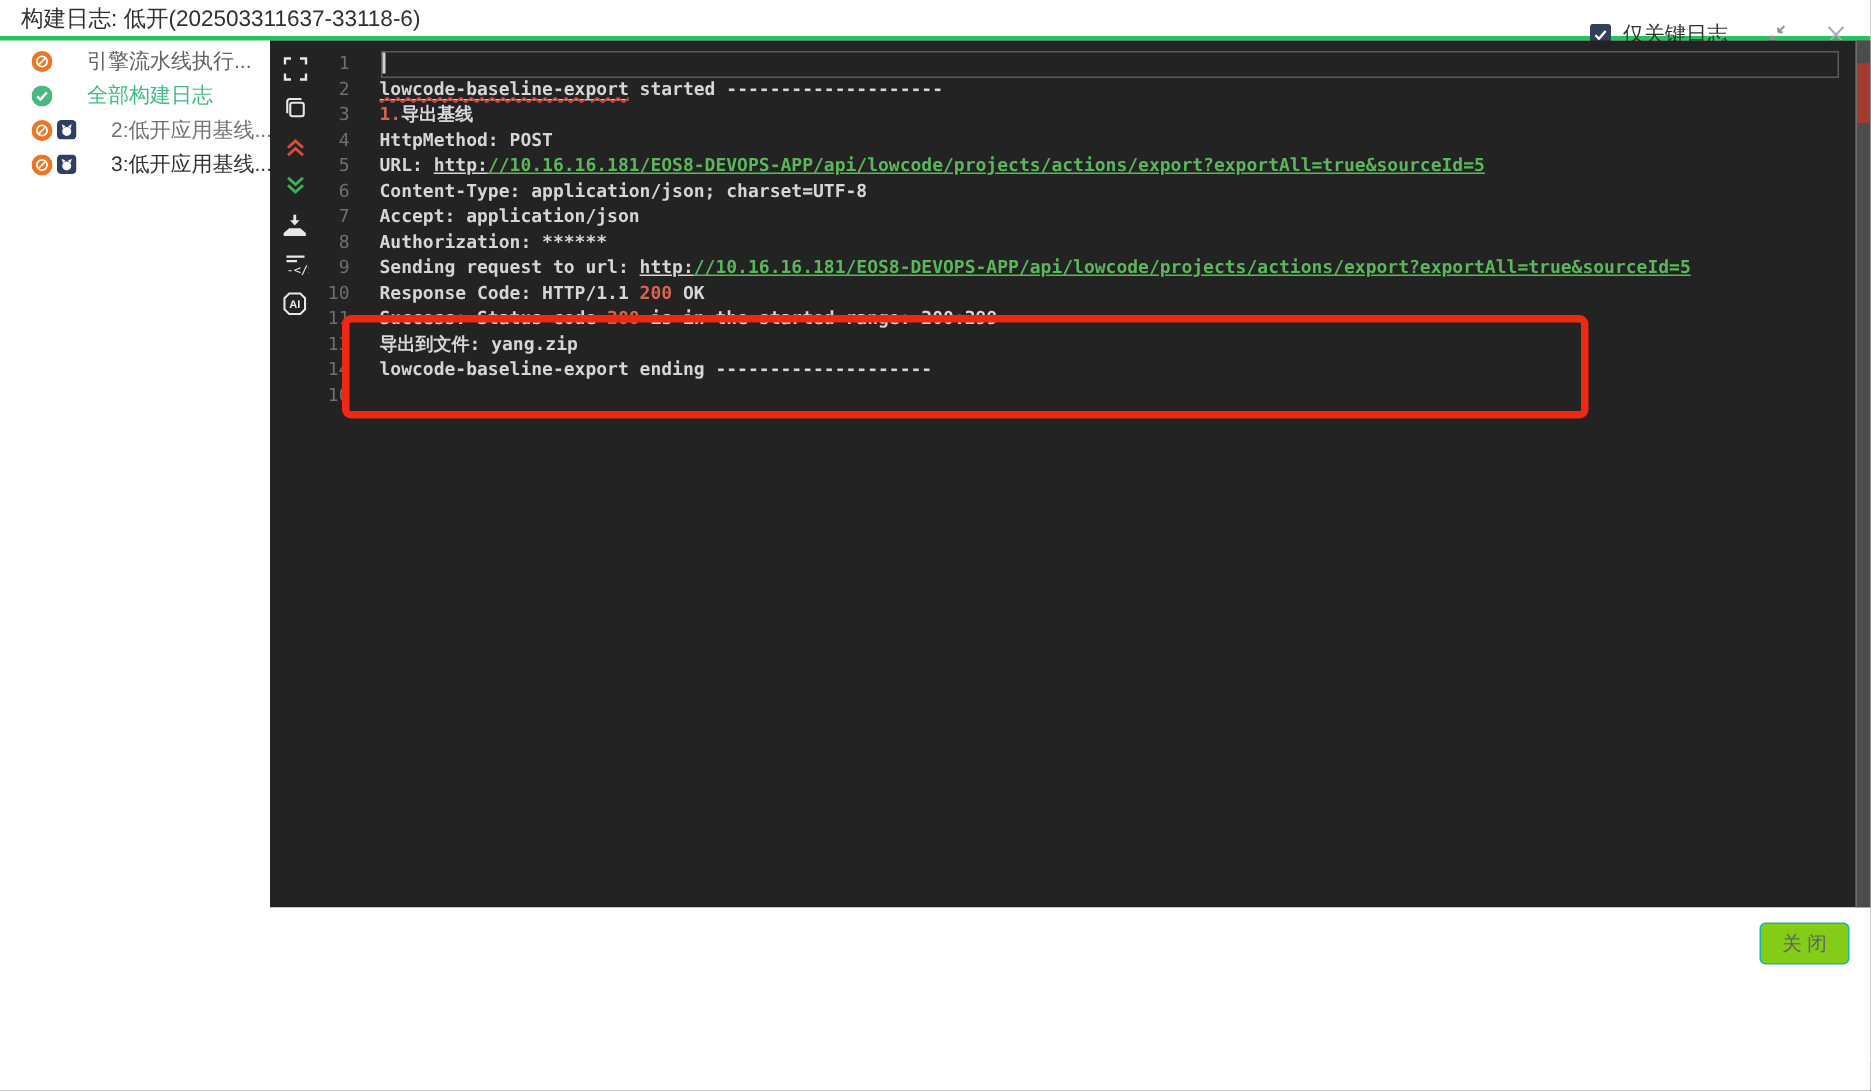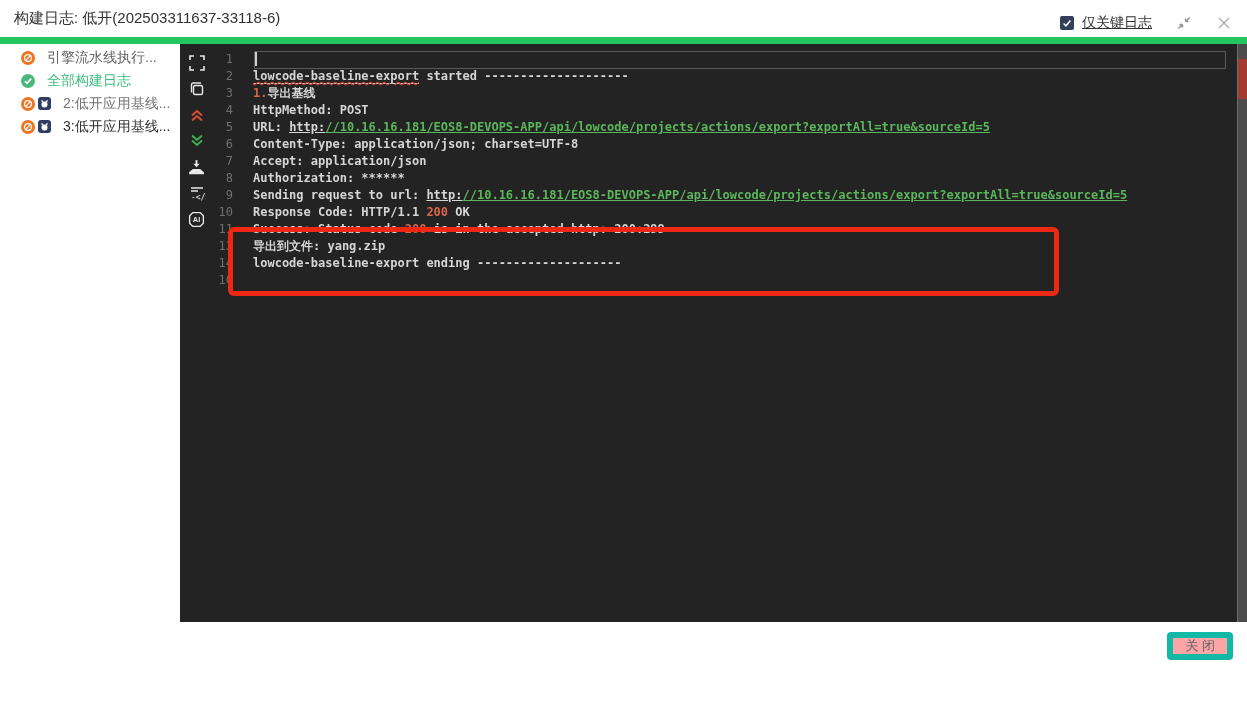"构建日志: 低开(202503311637-33118-6)" .header { border-bottom: 7px solid #22c55e -> 3px solid #22c55e; height: 44px -> 27px }
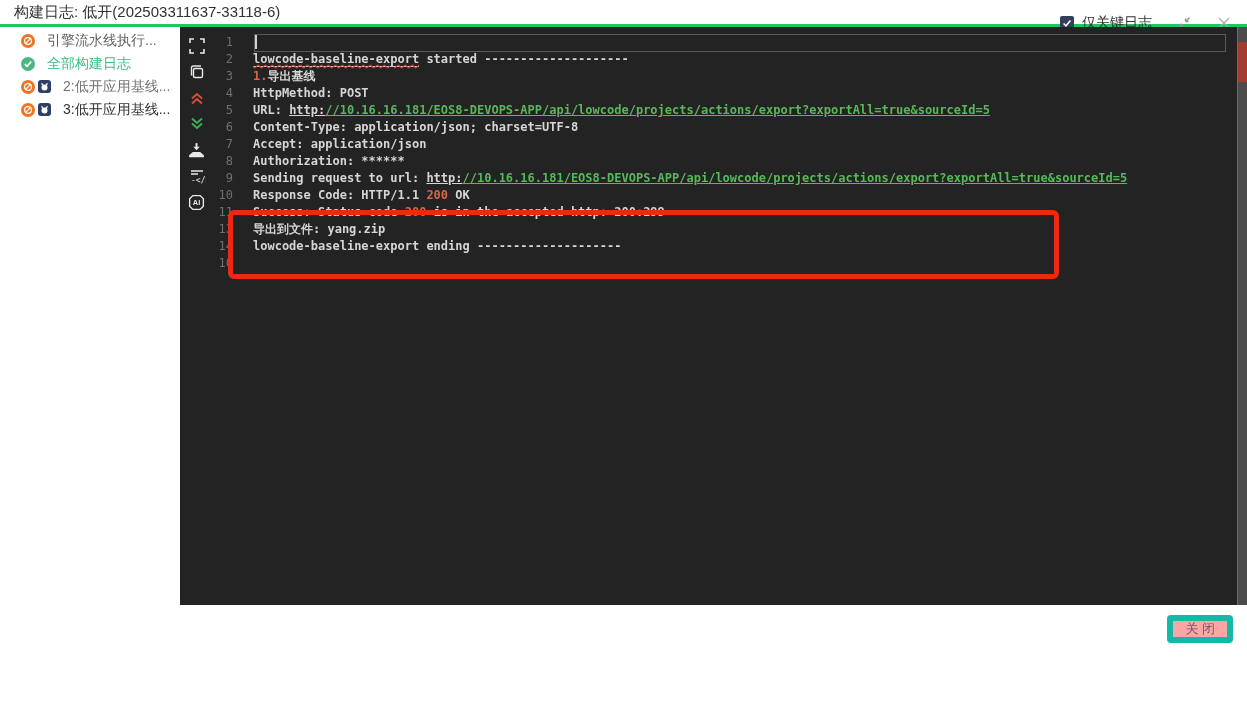"引擎流水线执行..." .s-label { margin-left: 12px -> 23px }
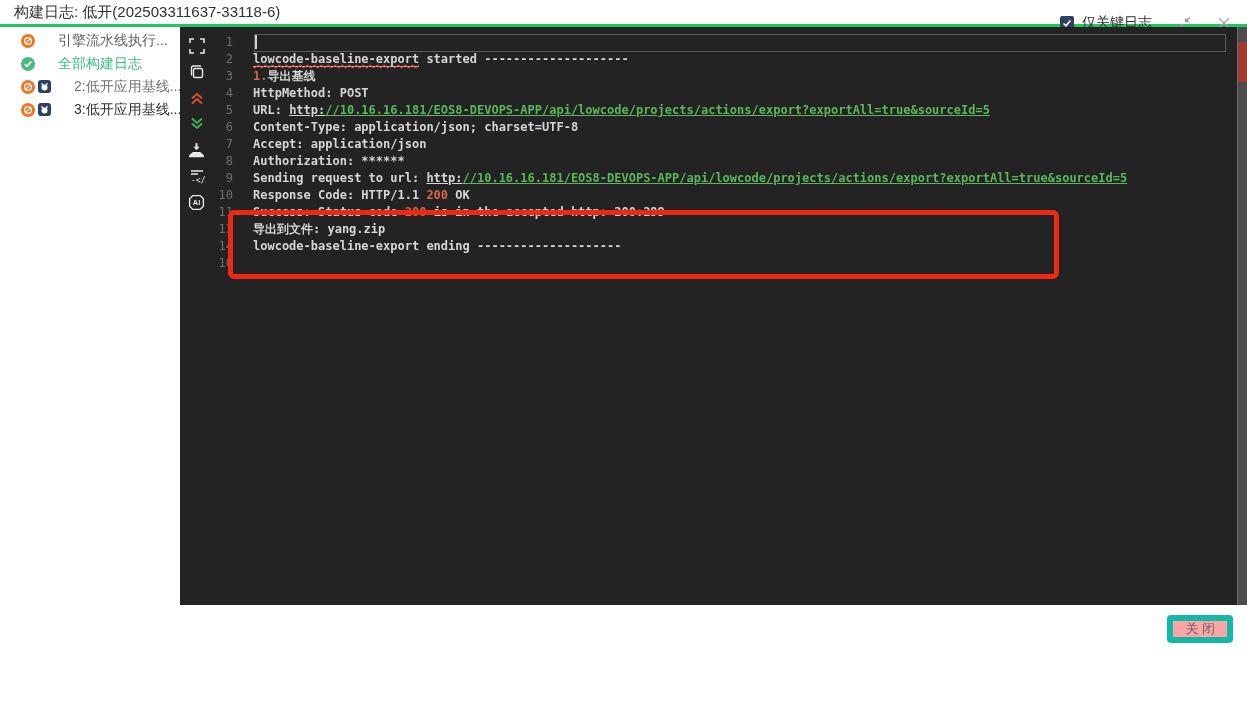"is in the accepted http:" span { text: accepted http -> started range }
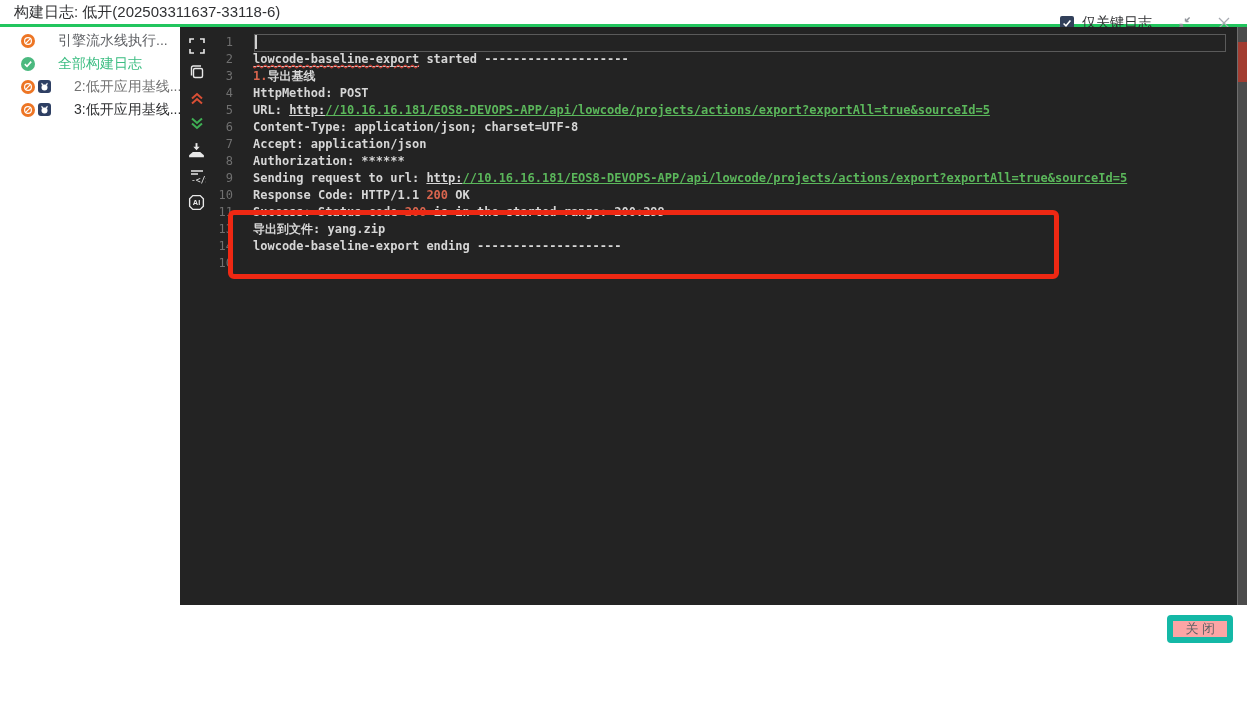"关 闭" .close-btn { background: #fca5a5 -> #84cc16; border: 6px solid #14b8a6 -> 1px solid #14b8a6 }
